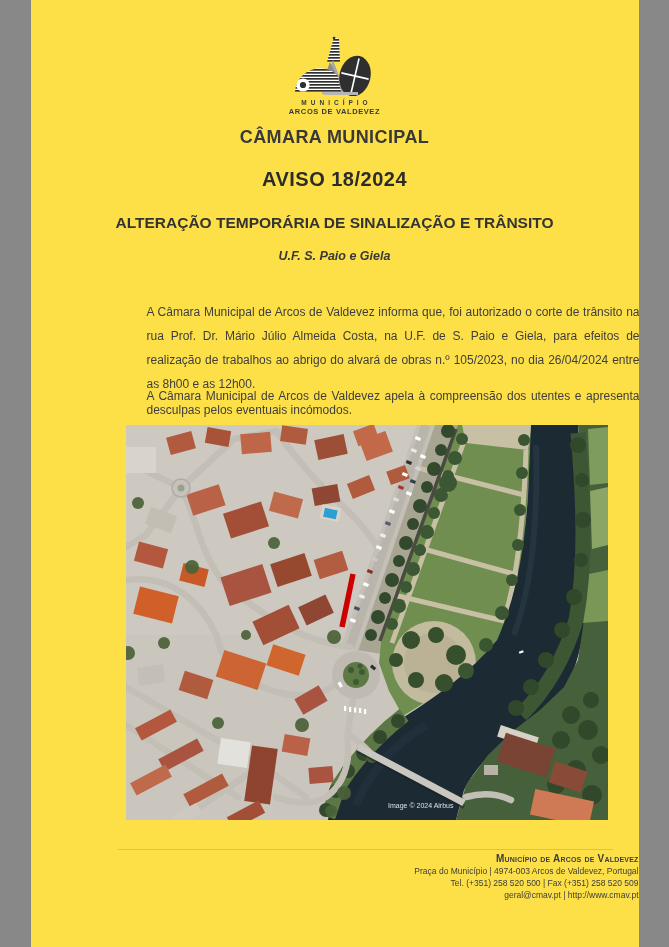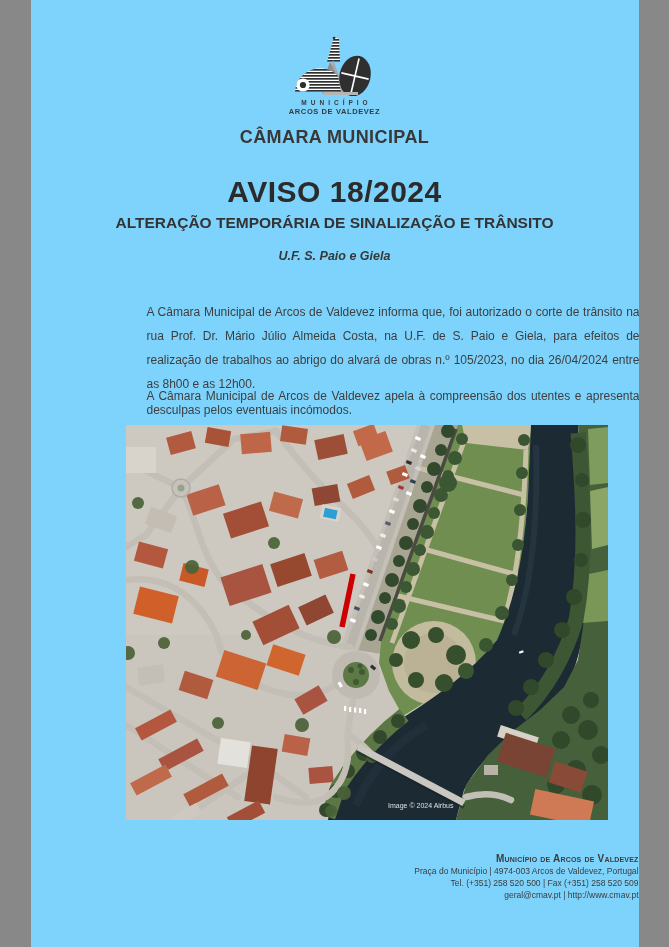"ARCOS DE VALDEVEZ" .page { background: #7dd3fc -> #fde047 }
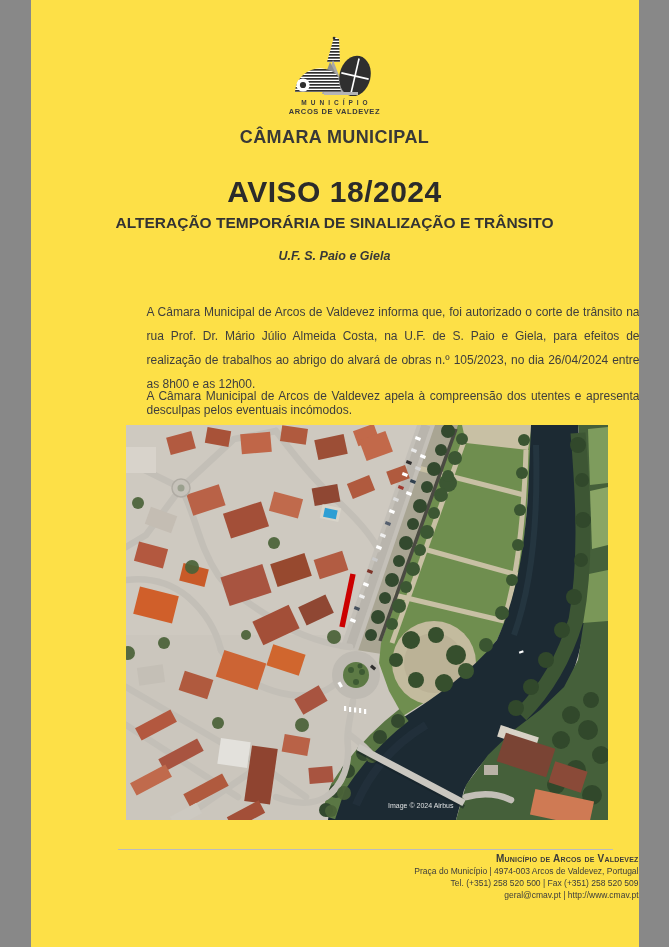"AVISO 18/2024" .doc-title { font-size: 30px -> 20px; top: 175px -> 168px }
